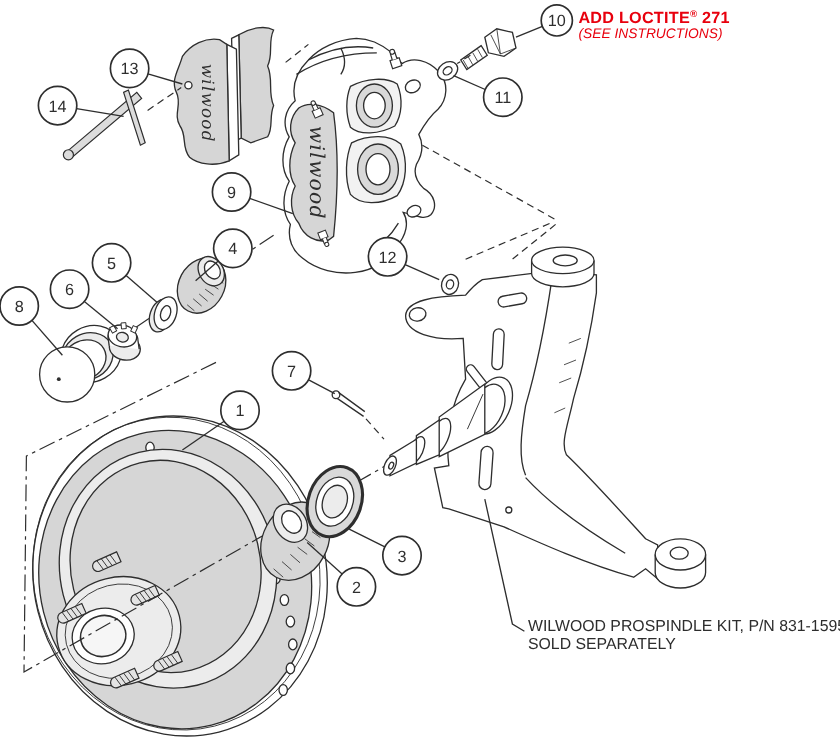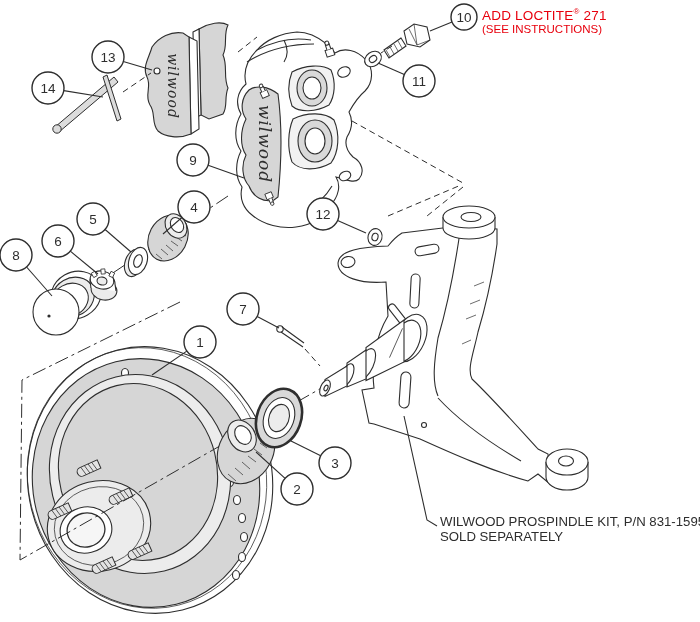"ADD LOCTITE® 271" .note-loctite .l1 { font-weight: normal -> bold }
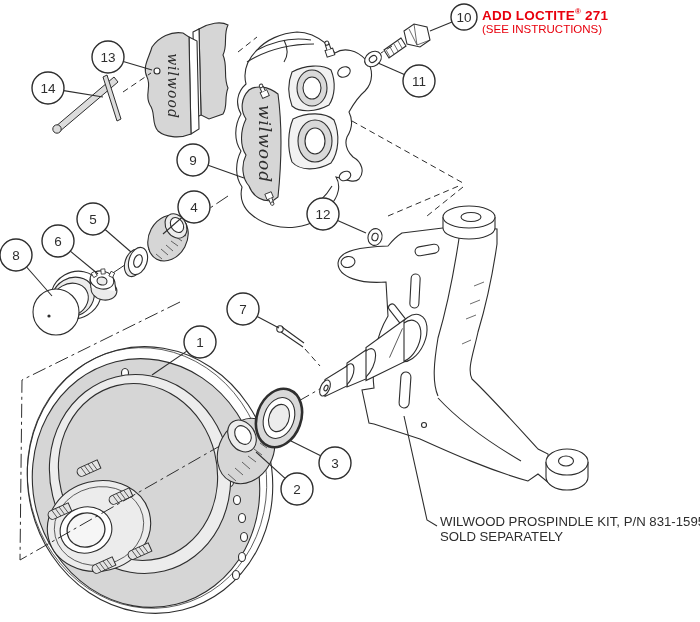"(SEE INSTRUCTIONS)" .note-loctite .l2 { font-style: none -> italic }
